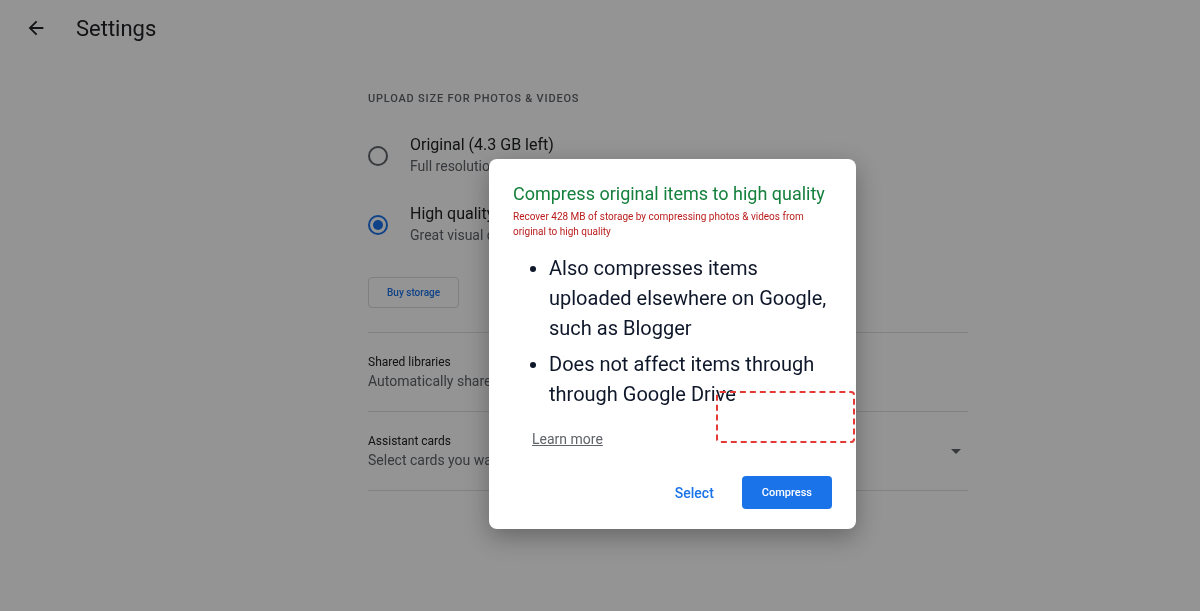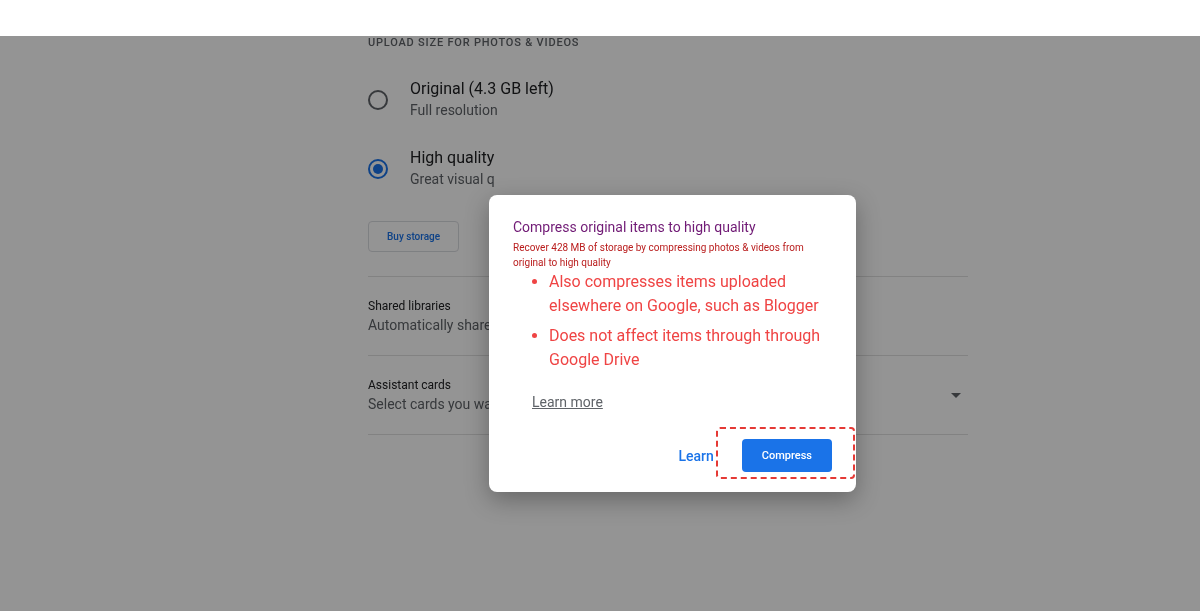"Settings" div.header { html: none -> <div> <div> <svg> <path></path> </svg> </div> <div>Settings</div> </div> }
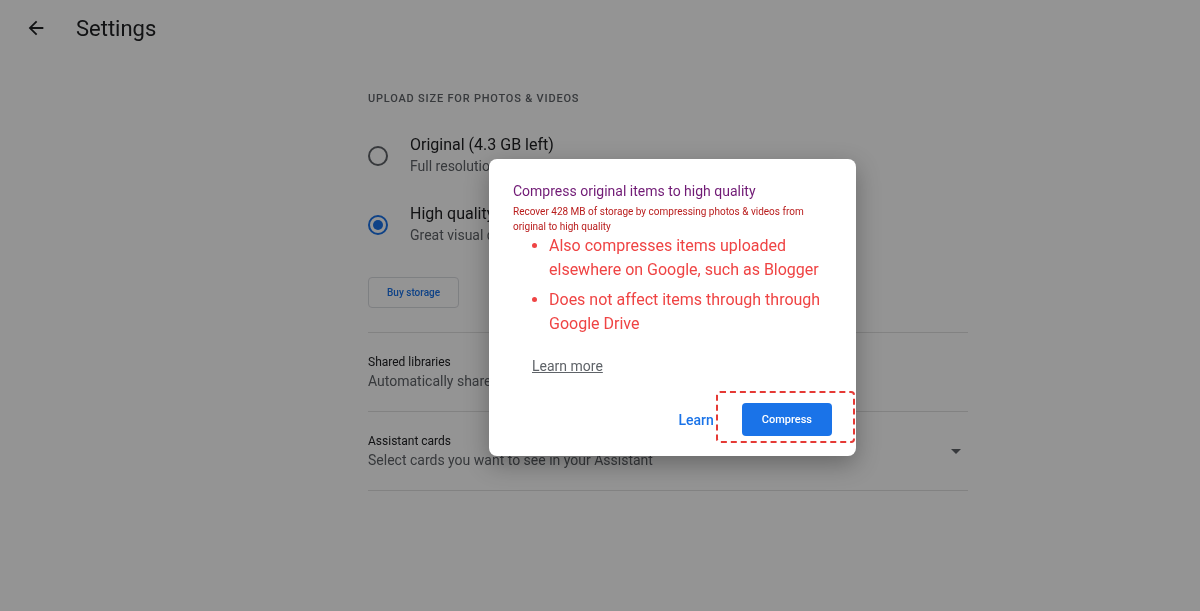"Compress original items to high" .dlg-title { color: #701a75 -> #15803d; font-size: 14px -> 18px }
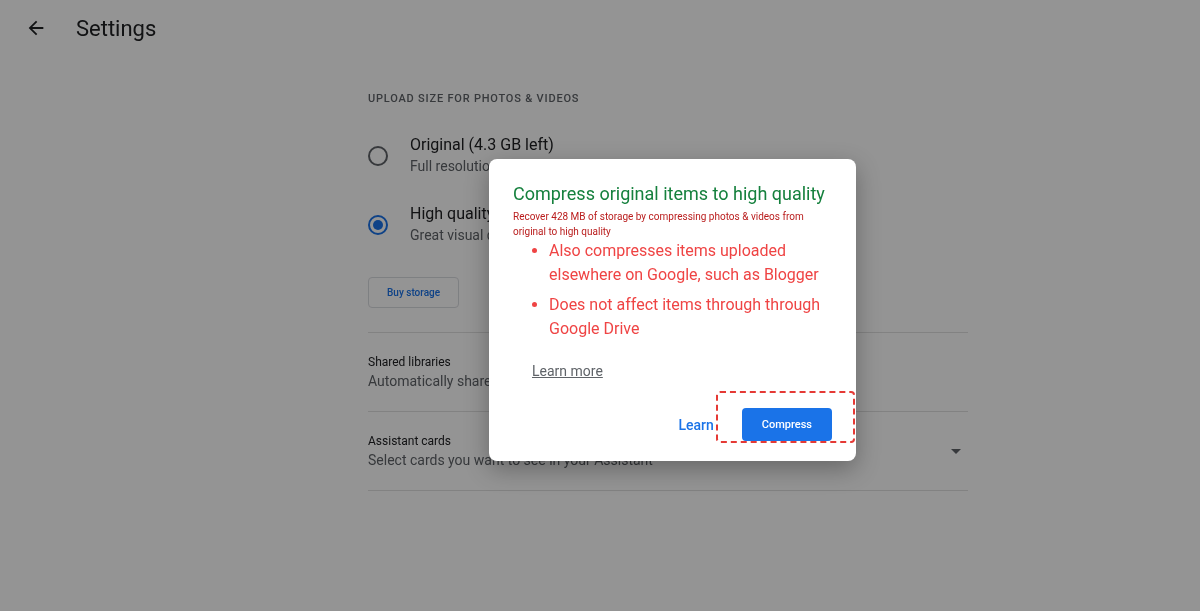"Also compresses items uploaded elsewhere" .dlg-list { color: #ef4444 -> #0f172a; font-size: 16px -> 20px; margin-top: none -> 14px }
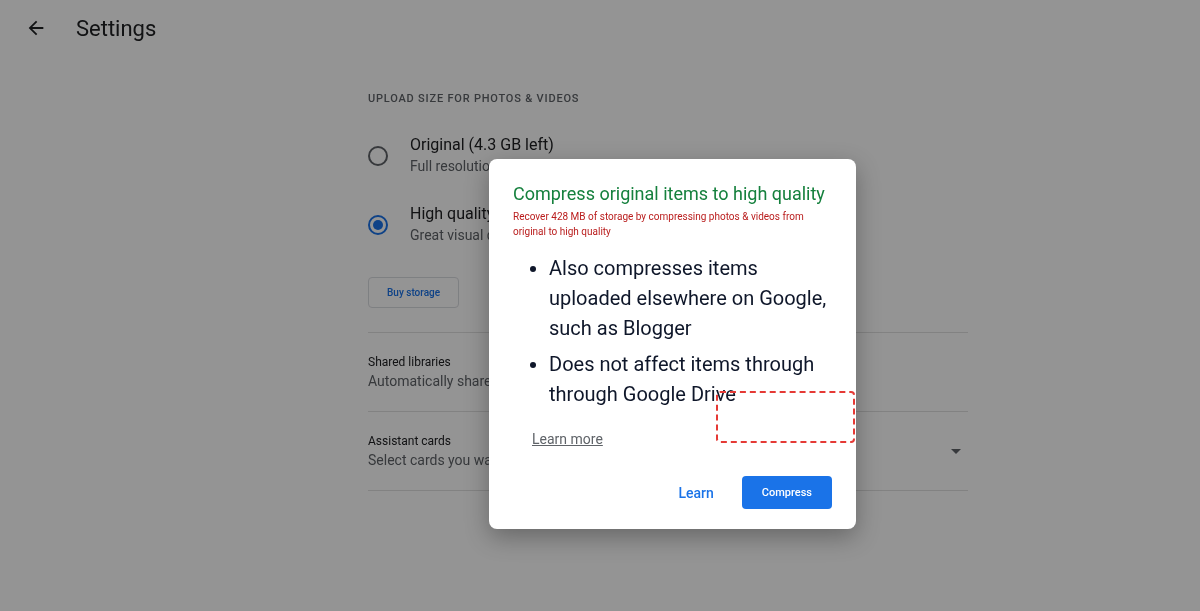"Learn" button.btn-text { text: Learn -> Select }
